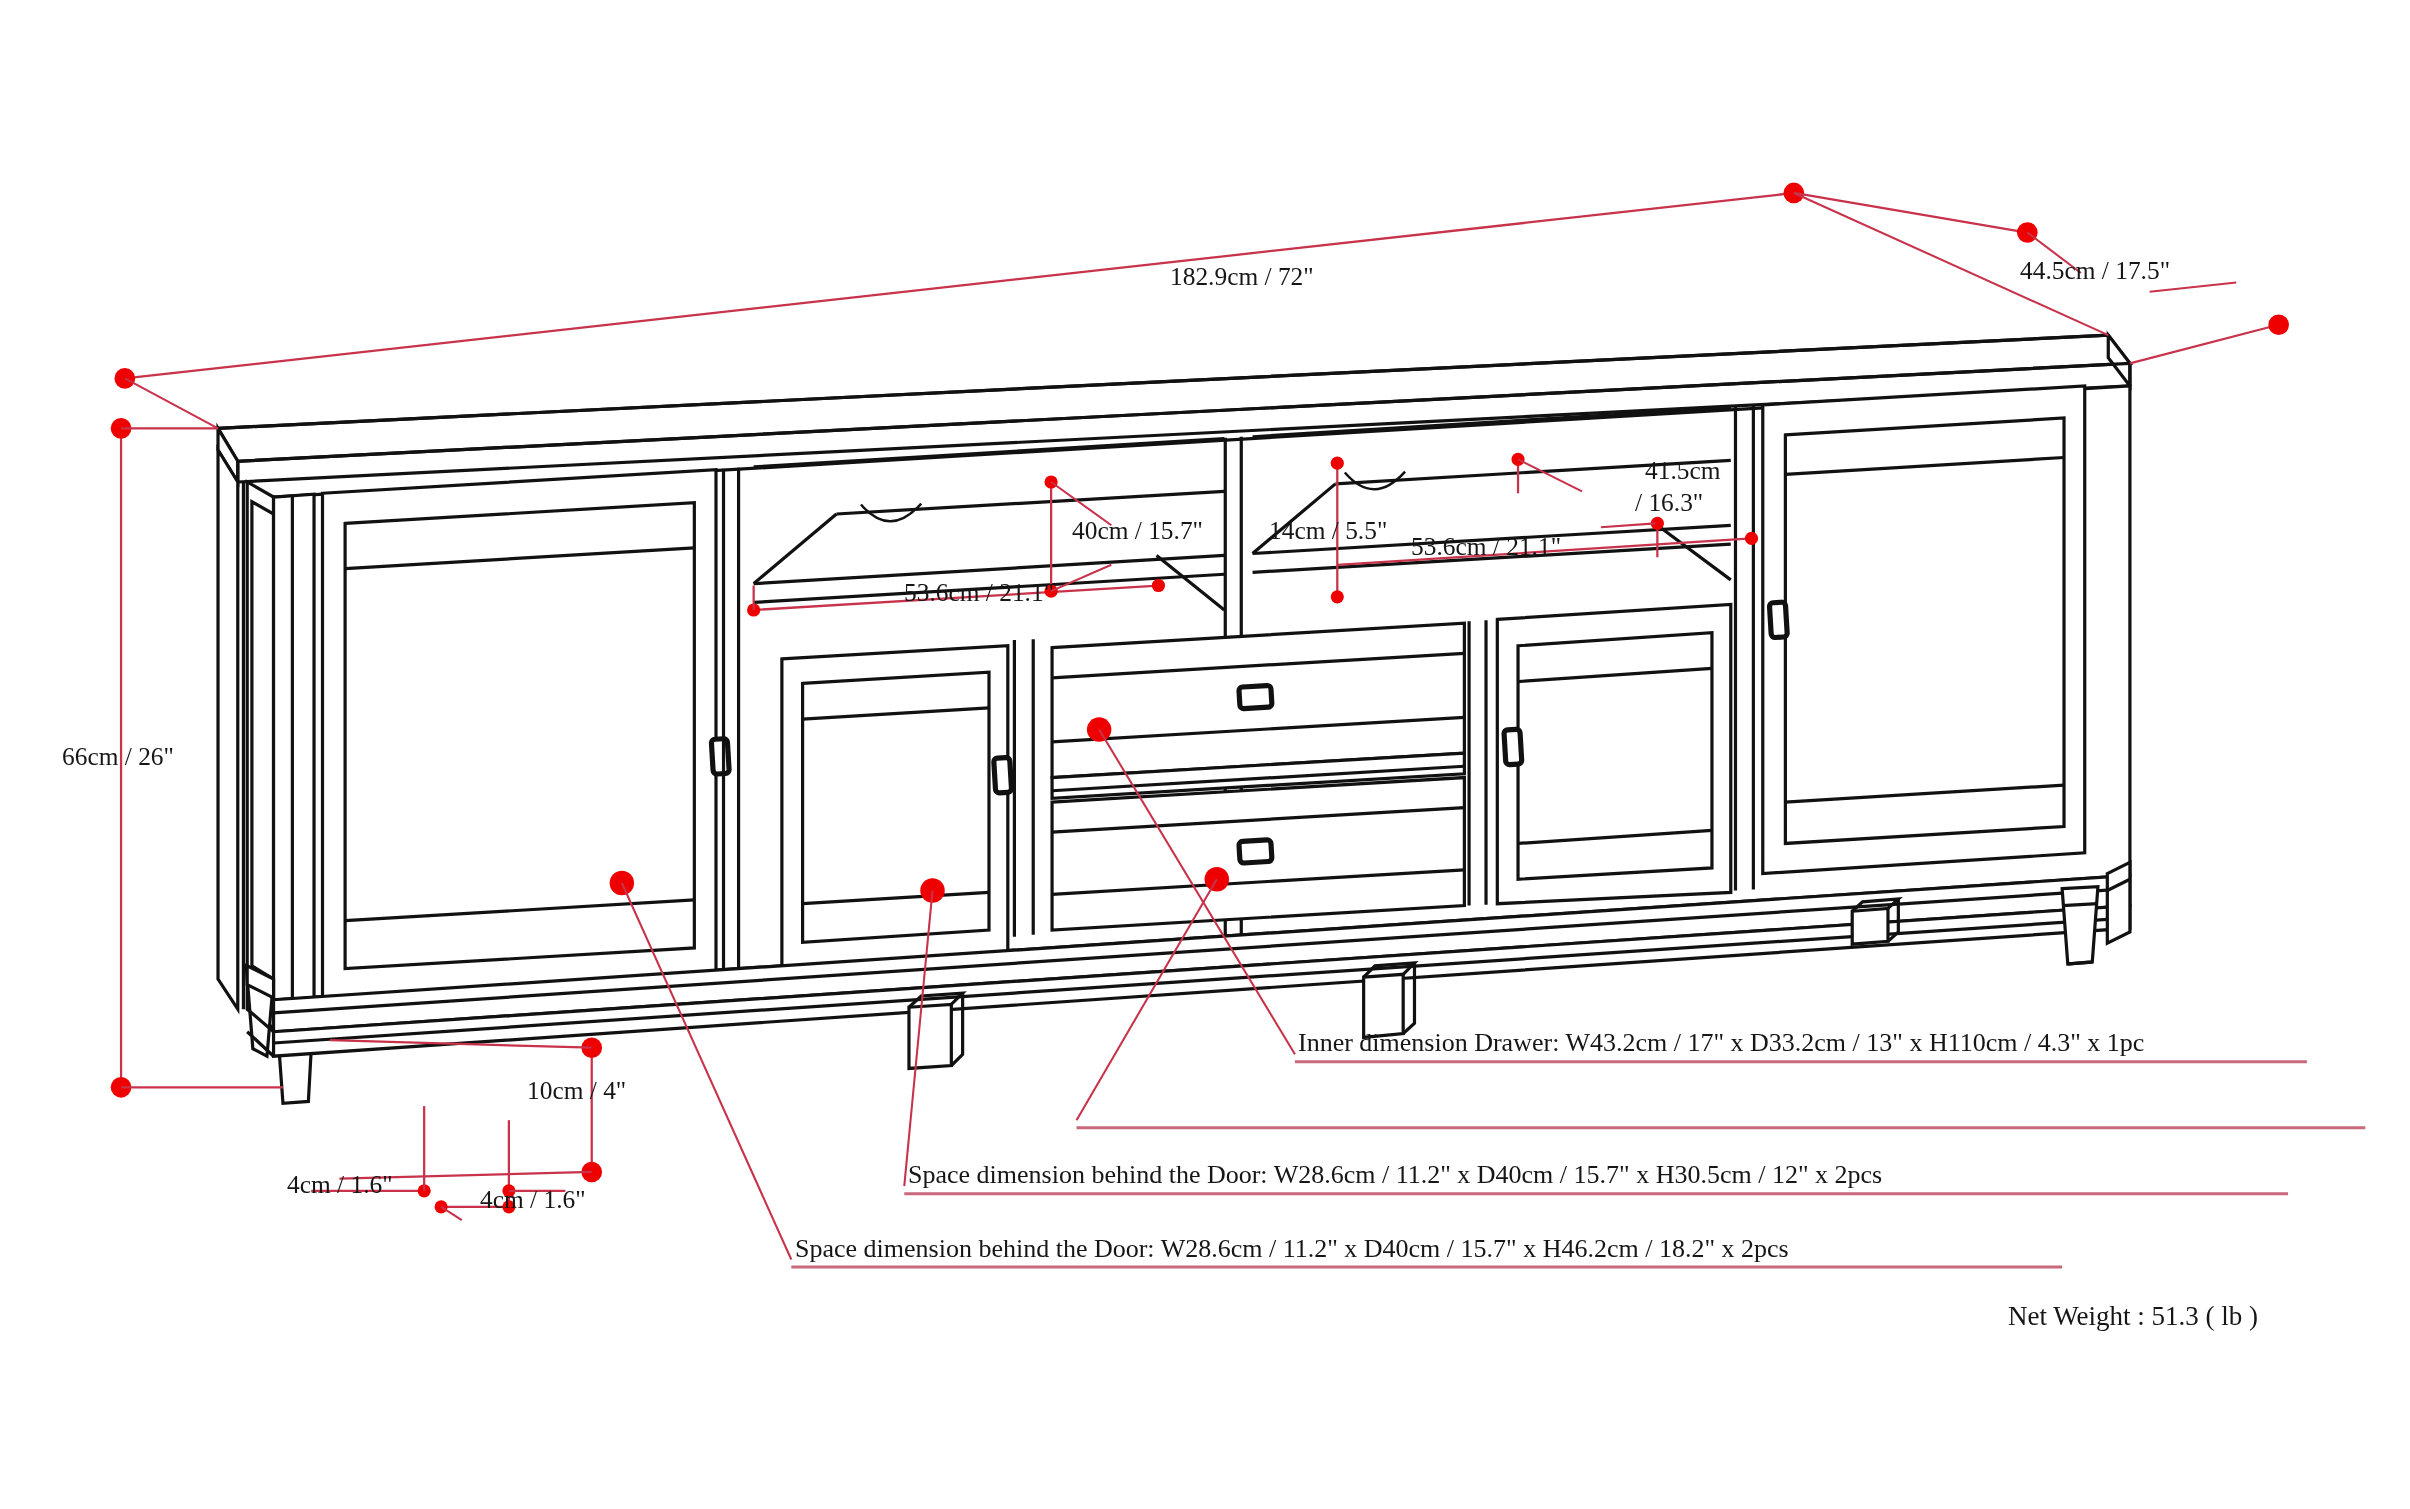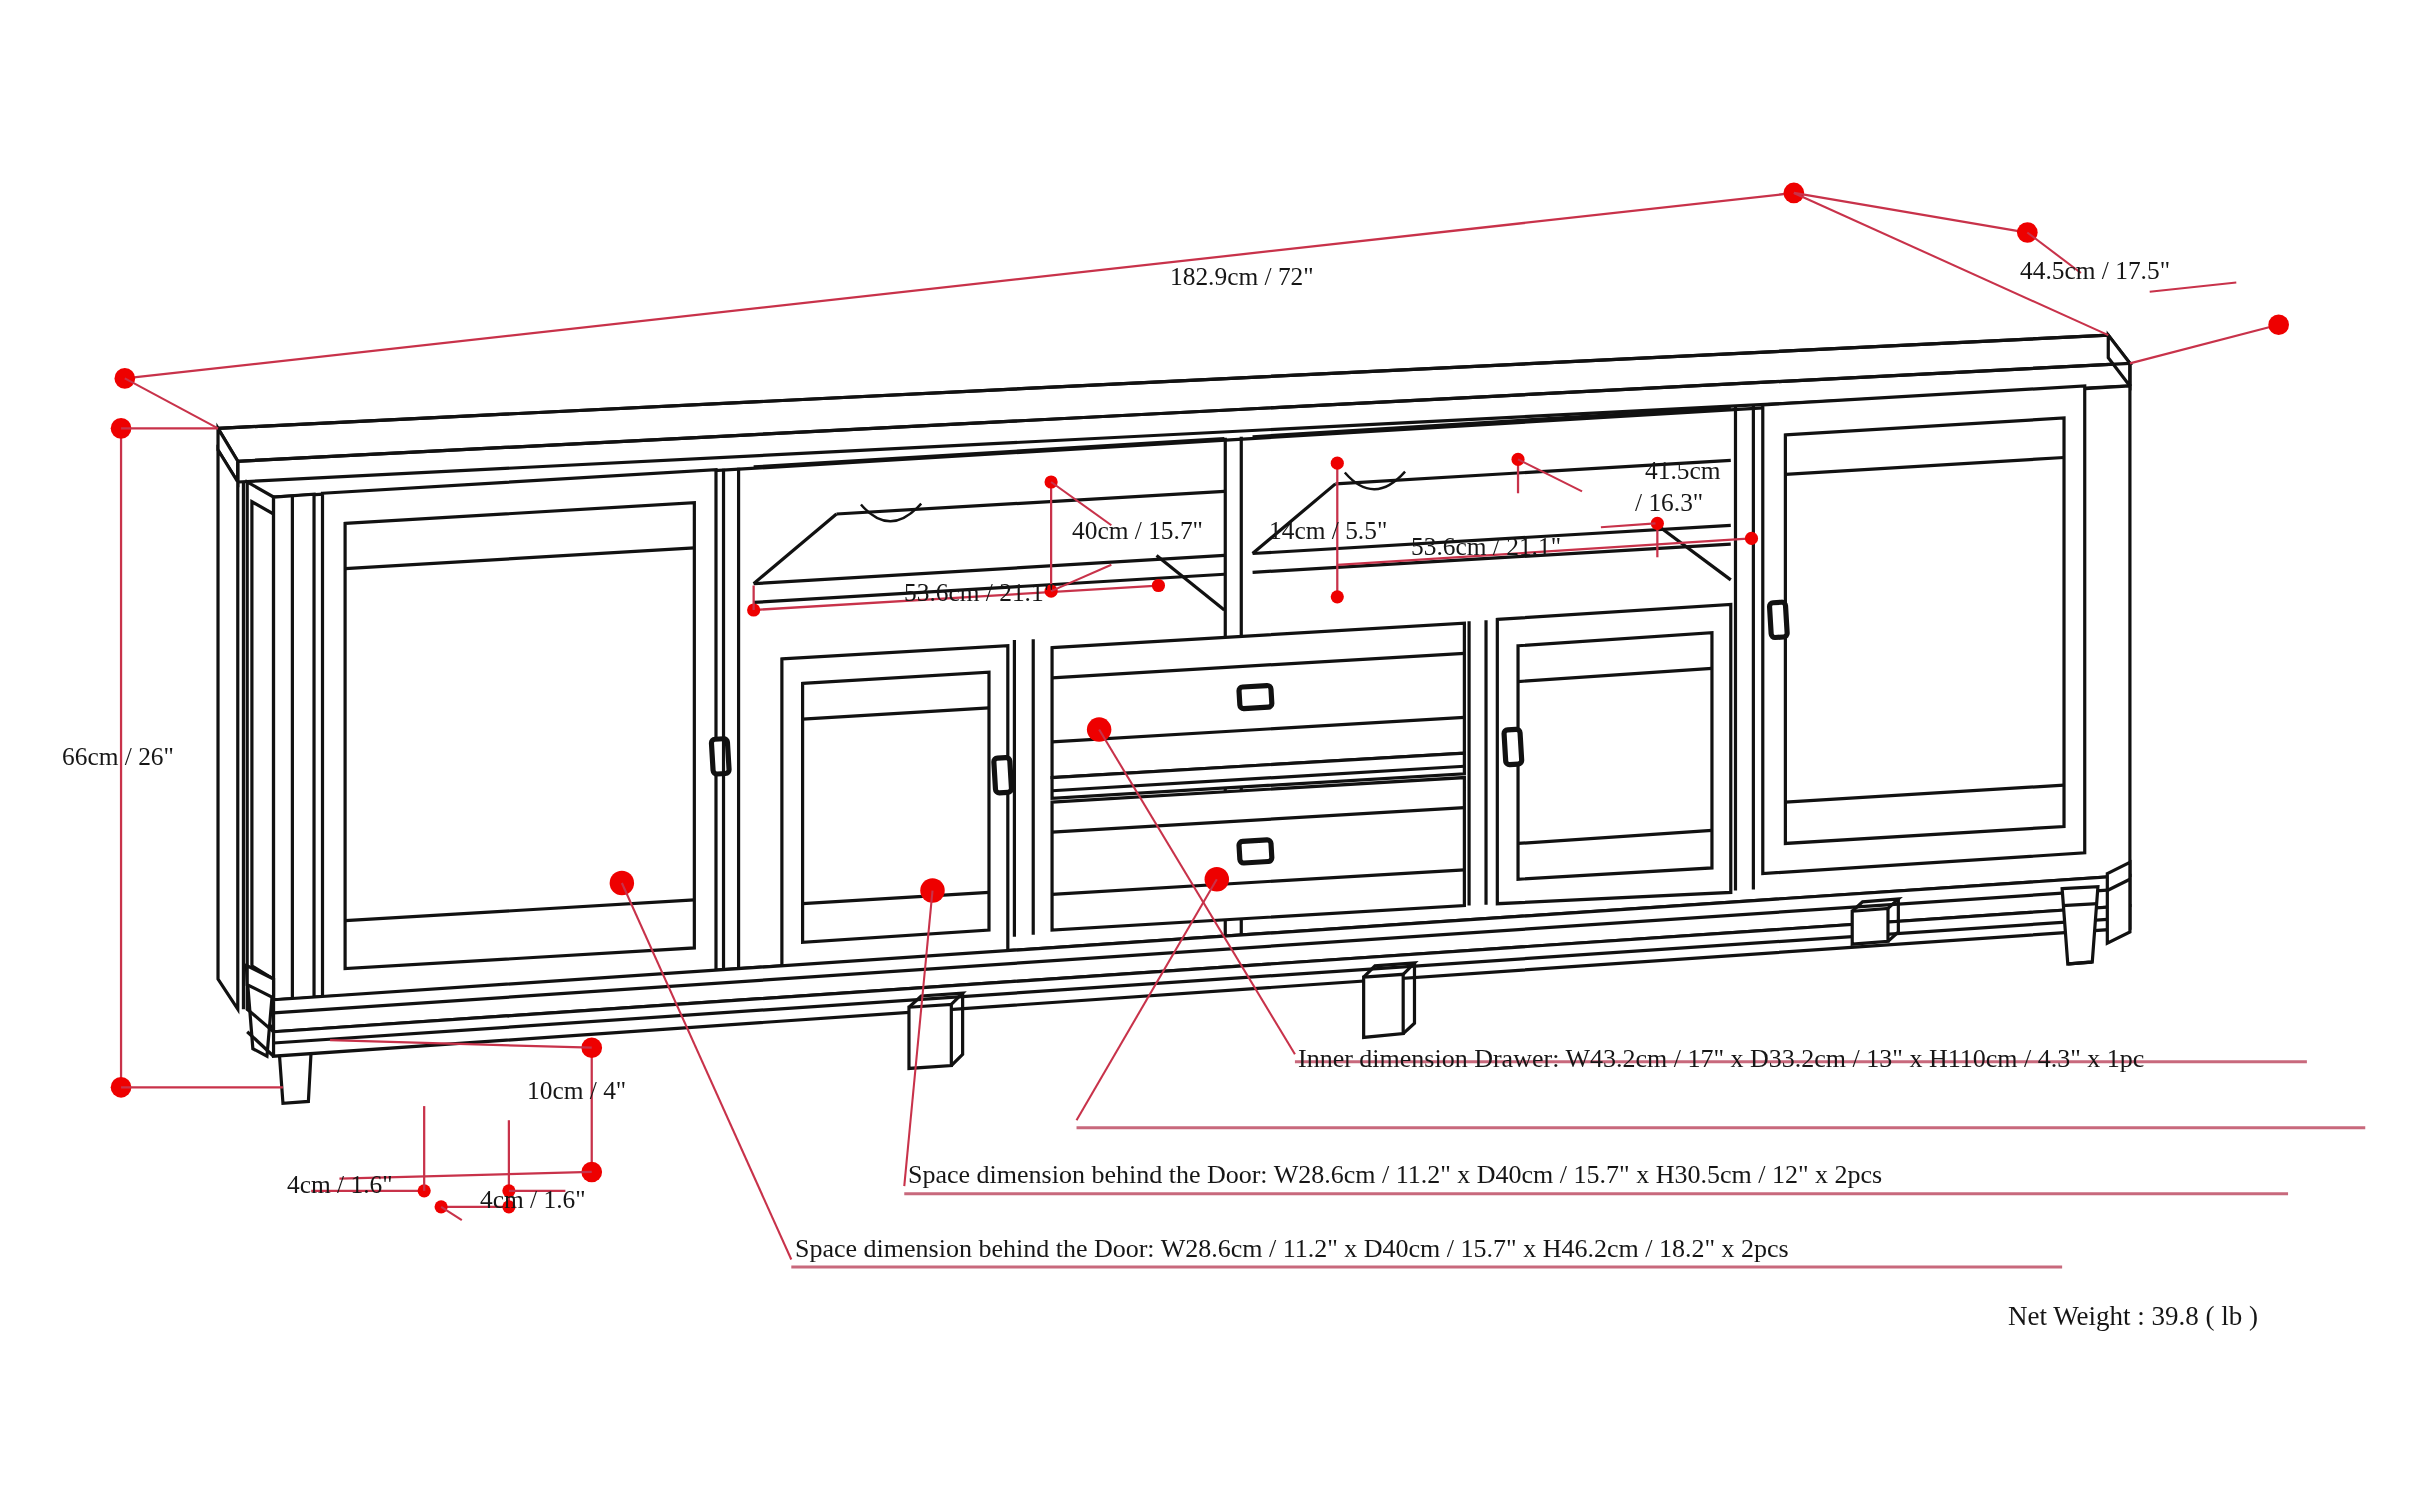"Inner dimension Drawer: W43.2cm /" div.callout-text { margin-top: 16px -> none }
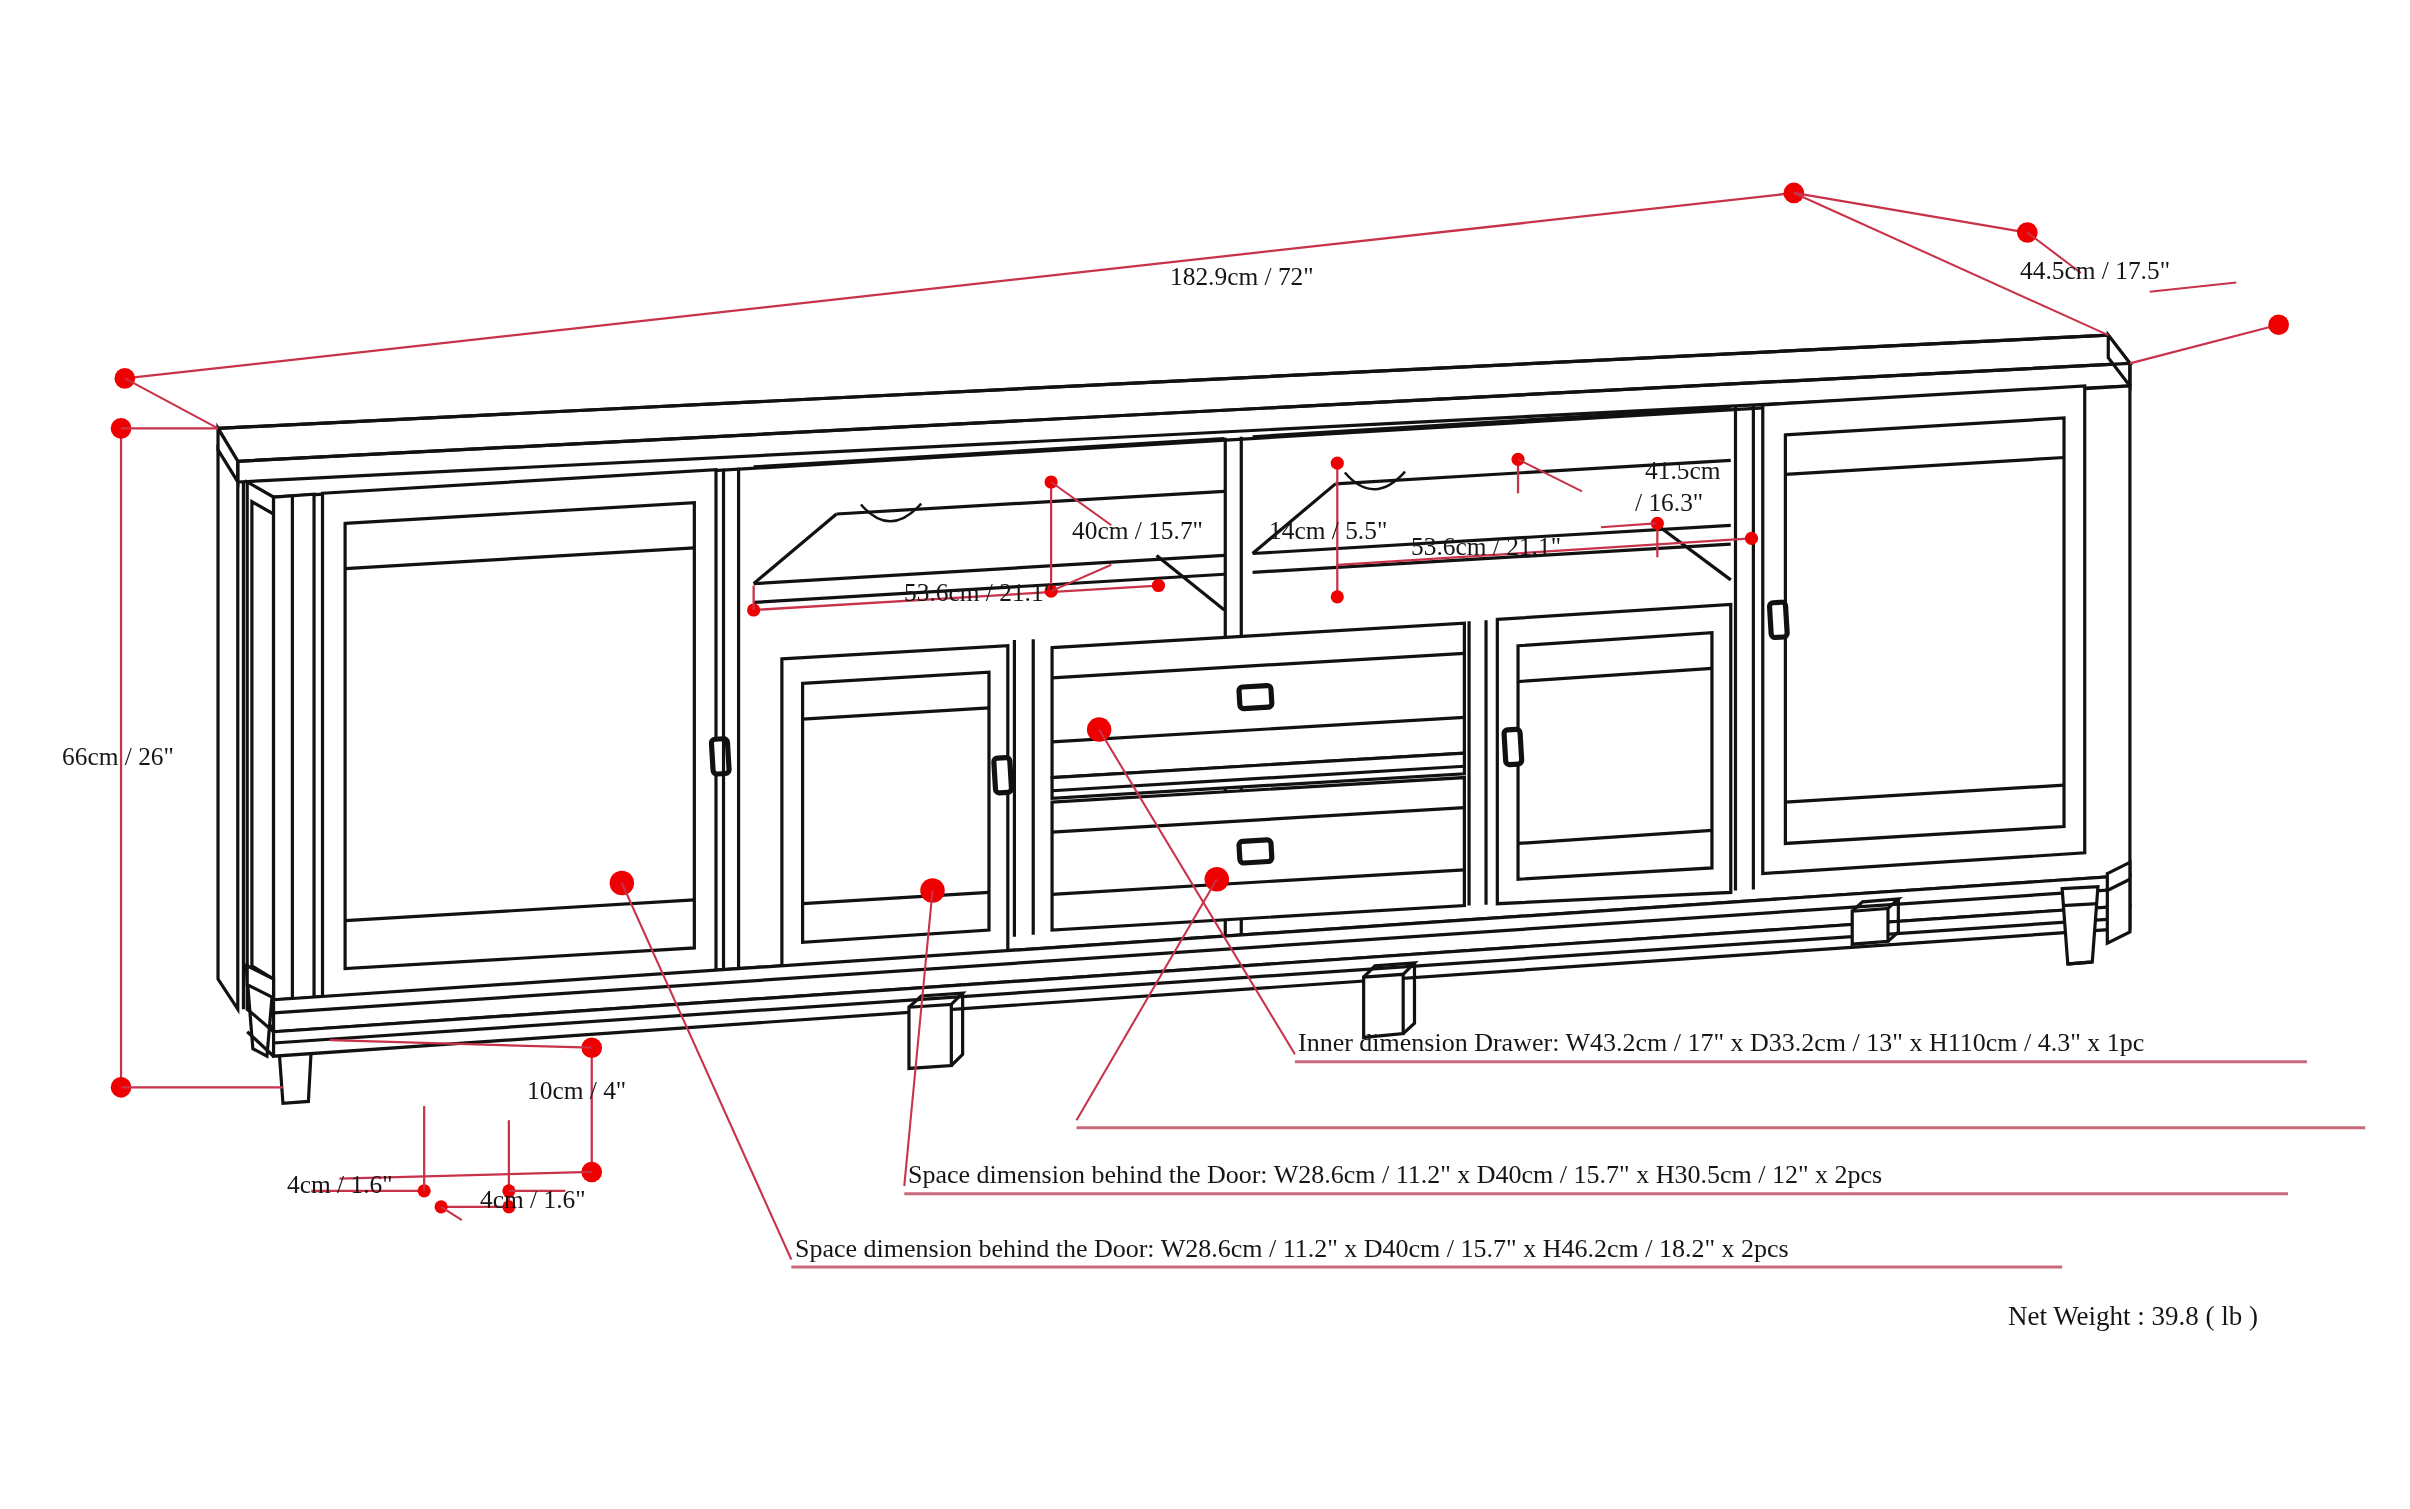"Net Weight : 39.8 (" div.netweight-text { text: 39.8 -> 51.3 }
